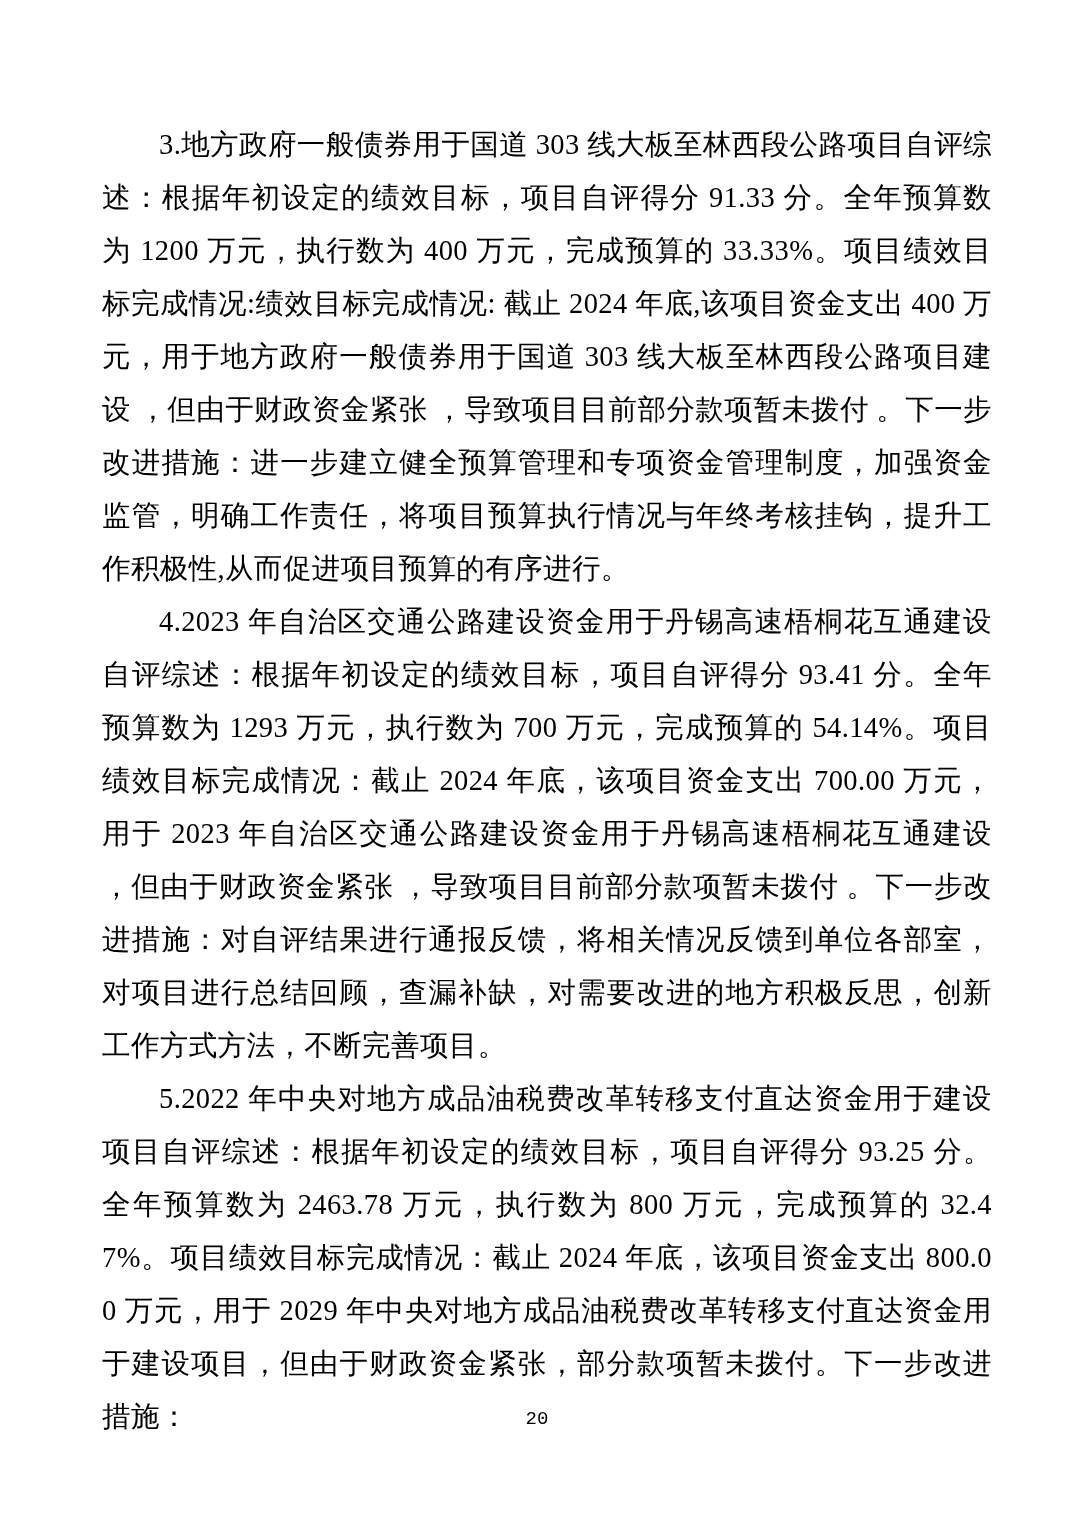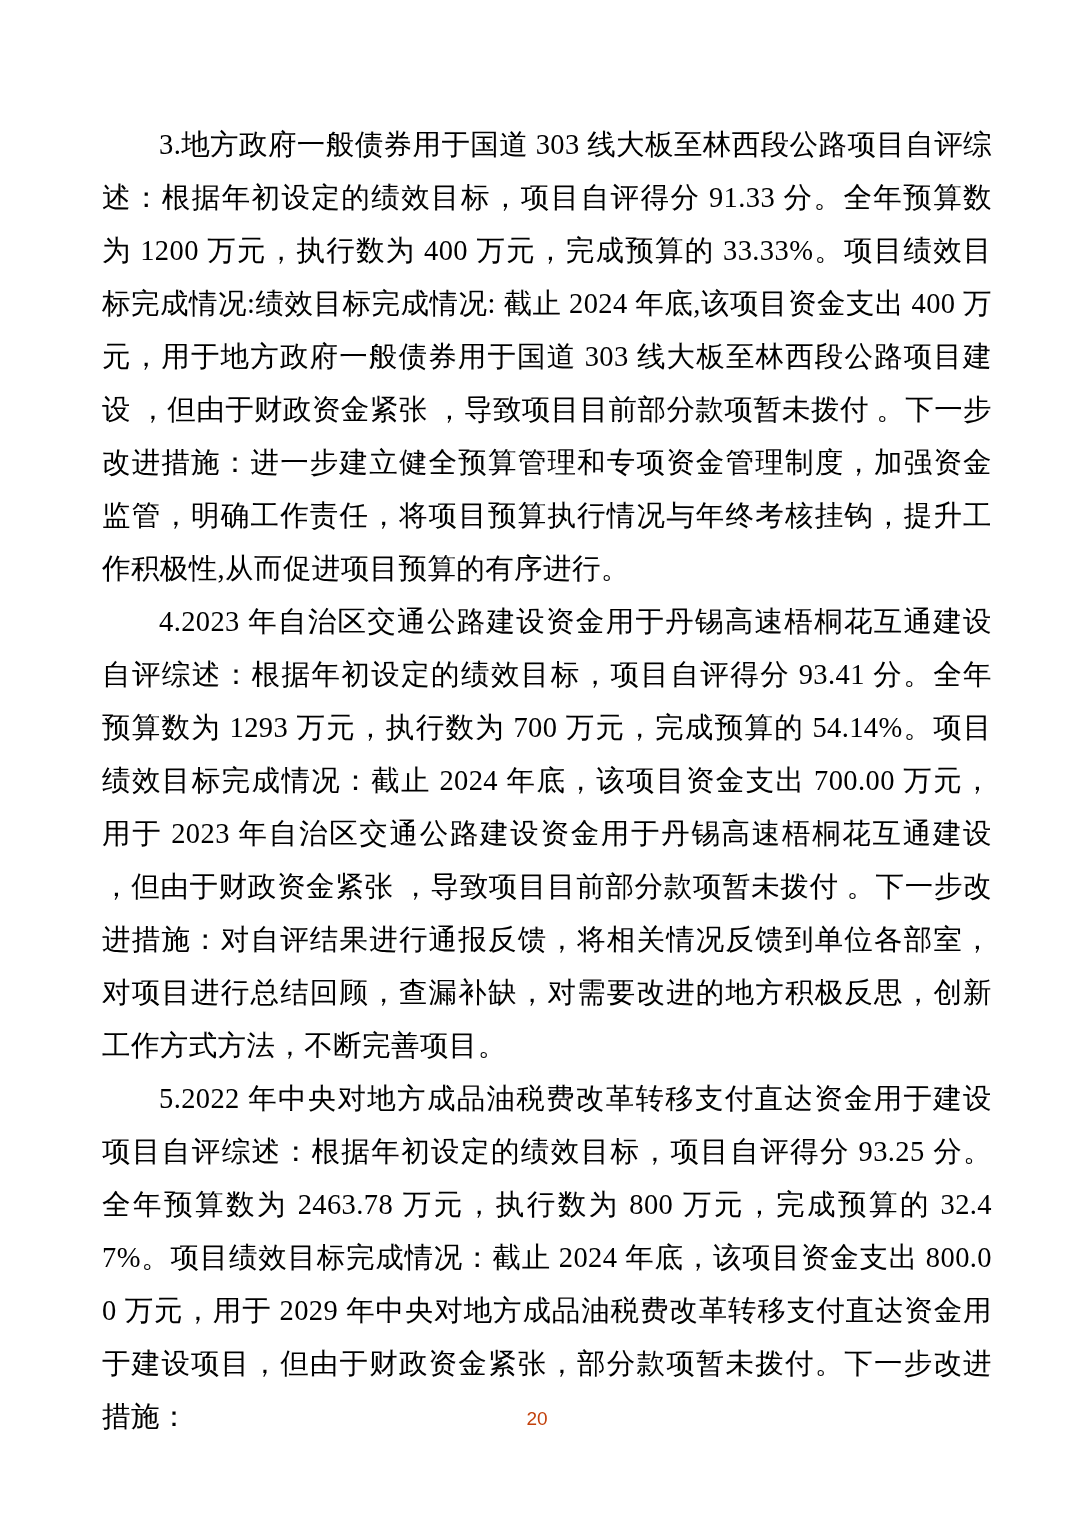"20" .page-number { color: #c2410c -> #000000; font-family: Liberation Sans, sans-serif -> Liberation Mono, monospace }
